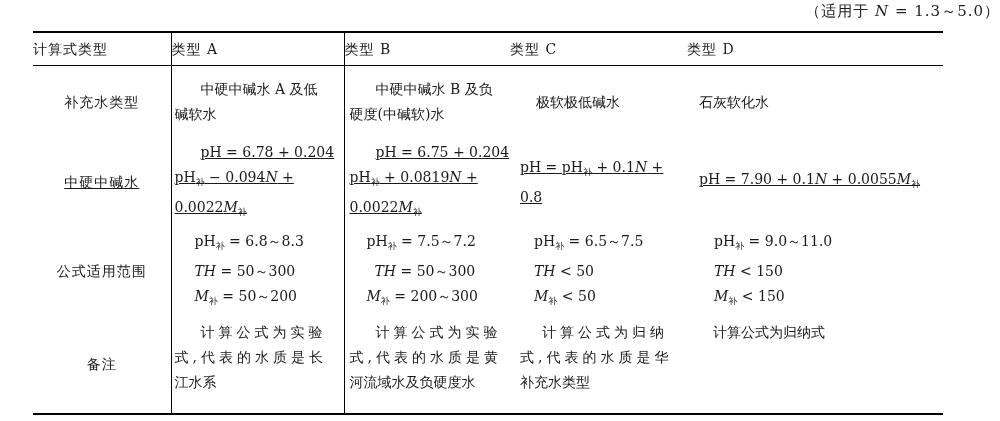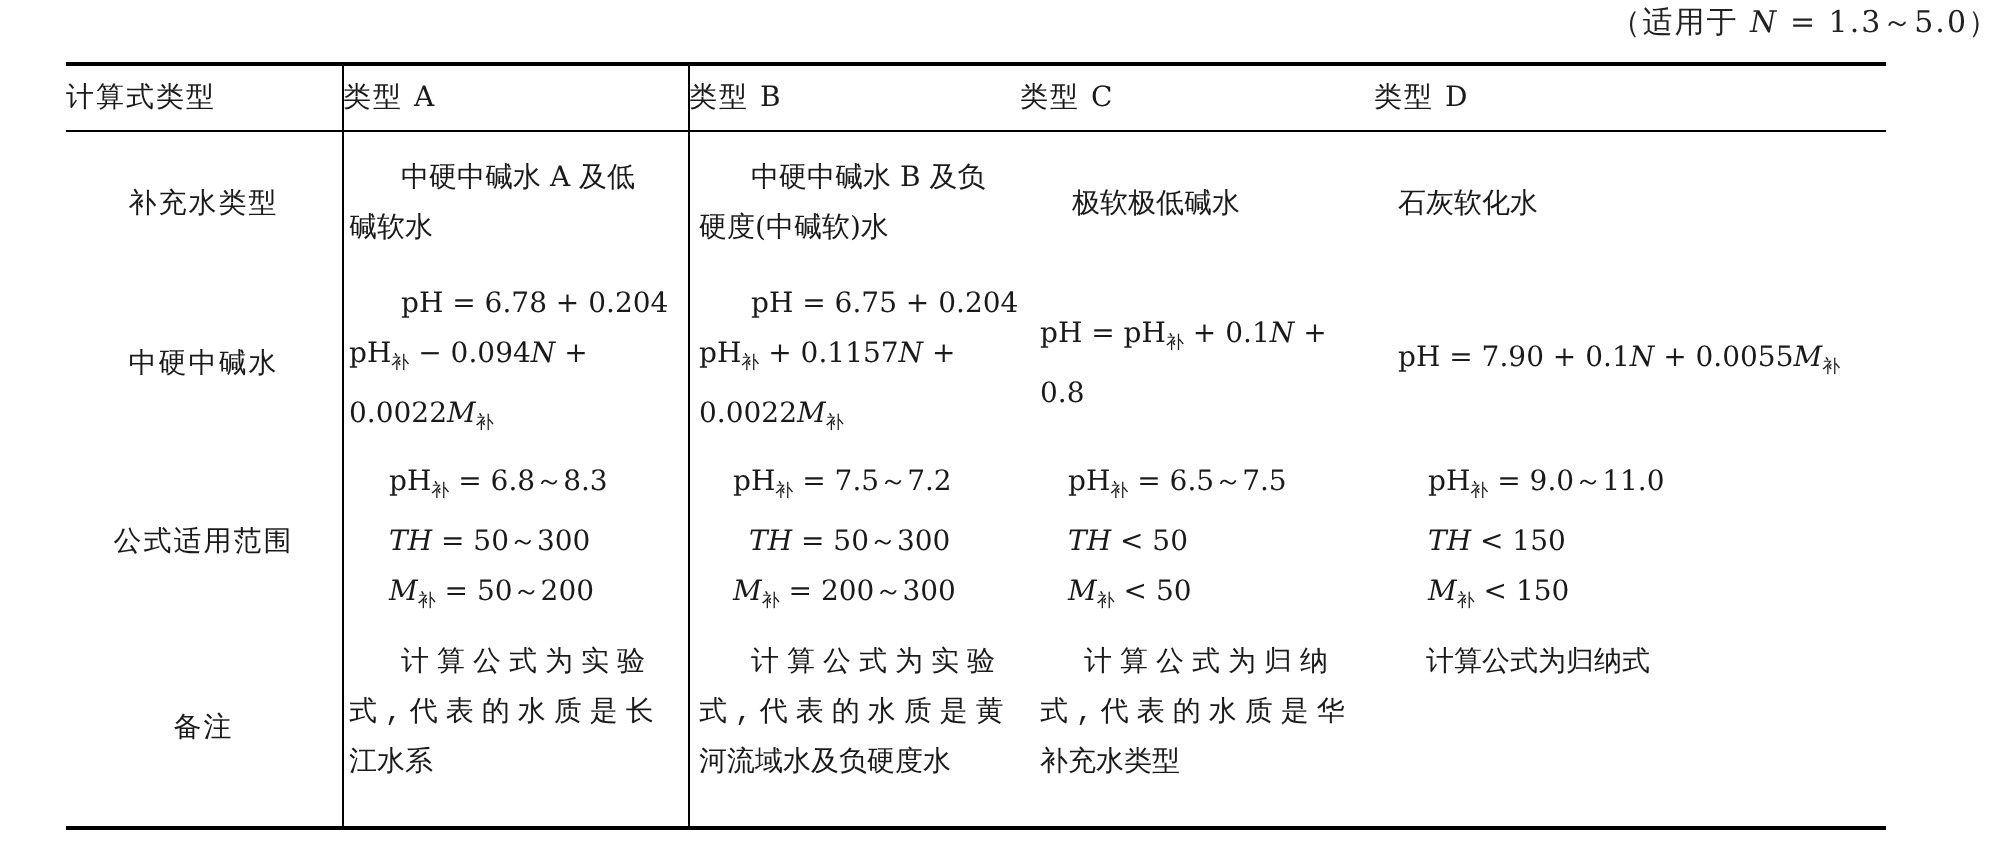"pH = 6.78 + 0.204" .r2 td { text-decoration: none -> underline }
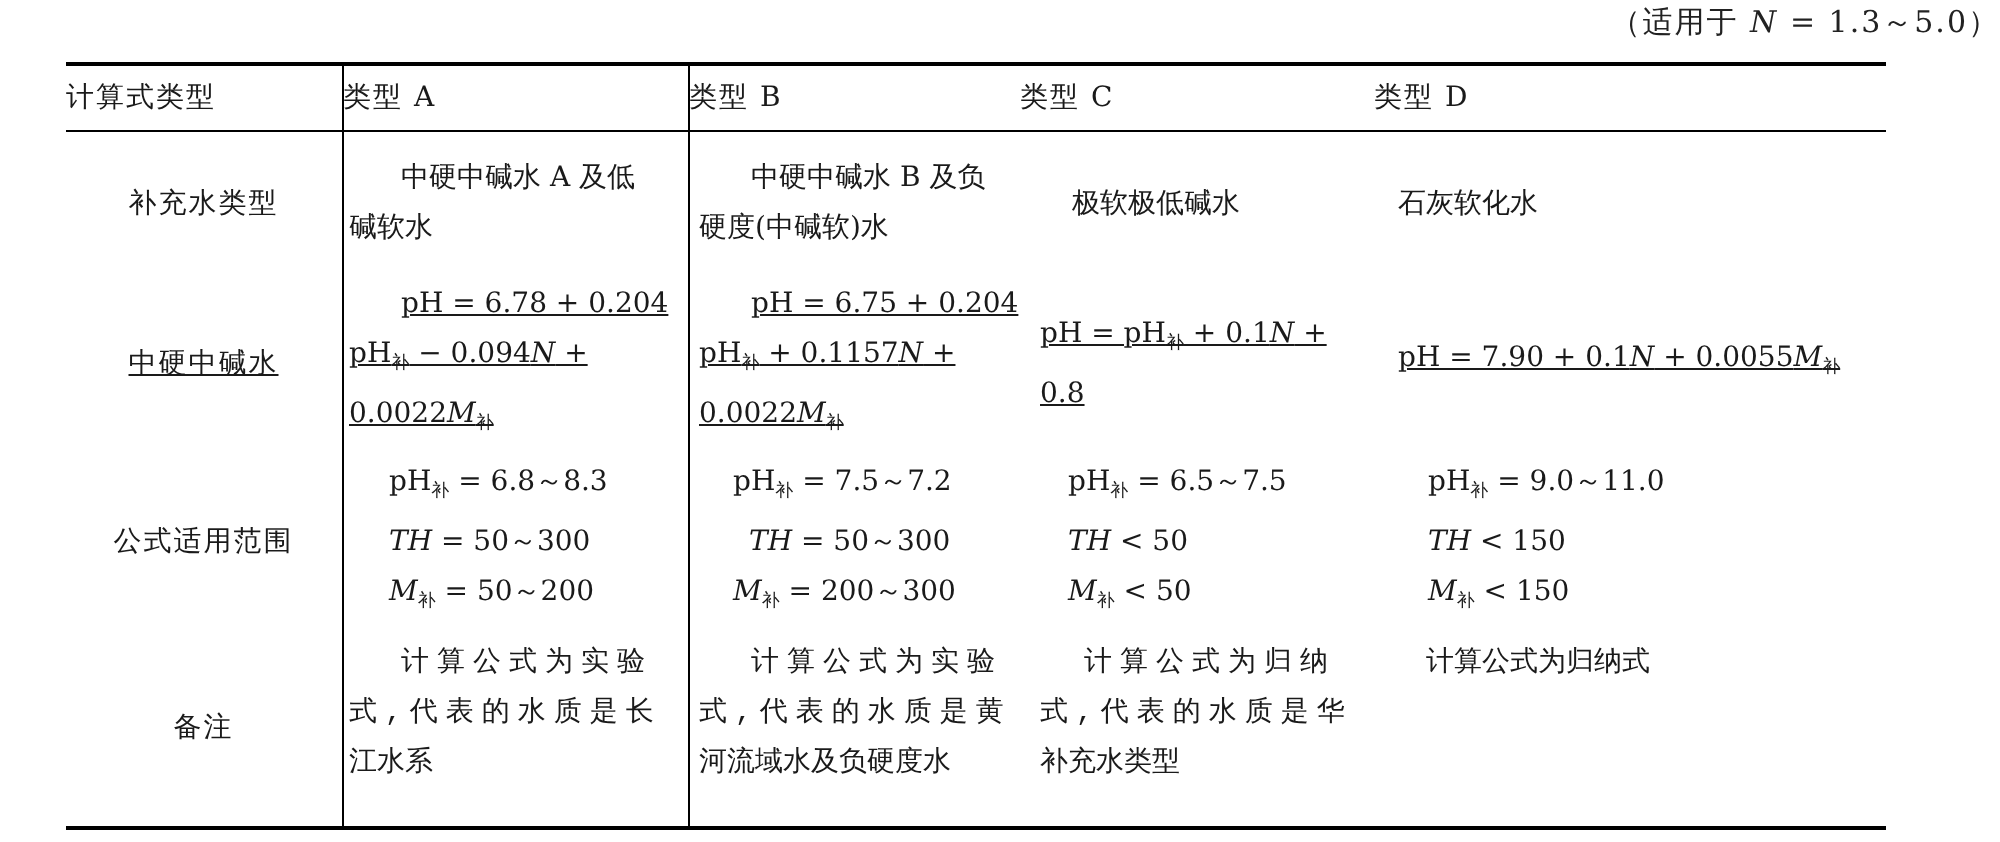"+ 0.1157" span { text: 0.1157 -> 0.0819 }
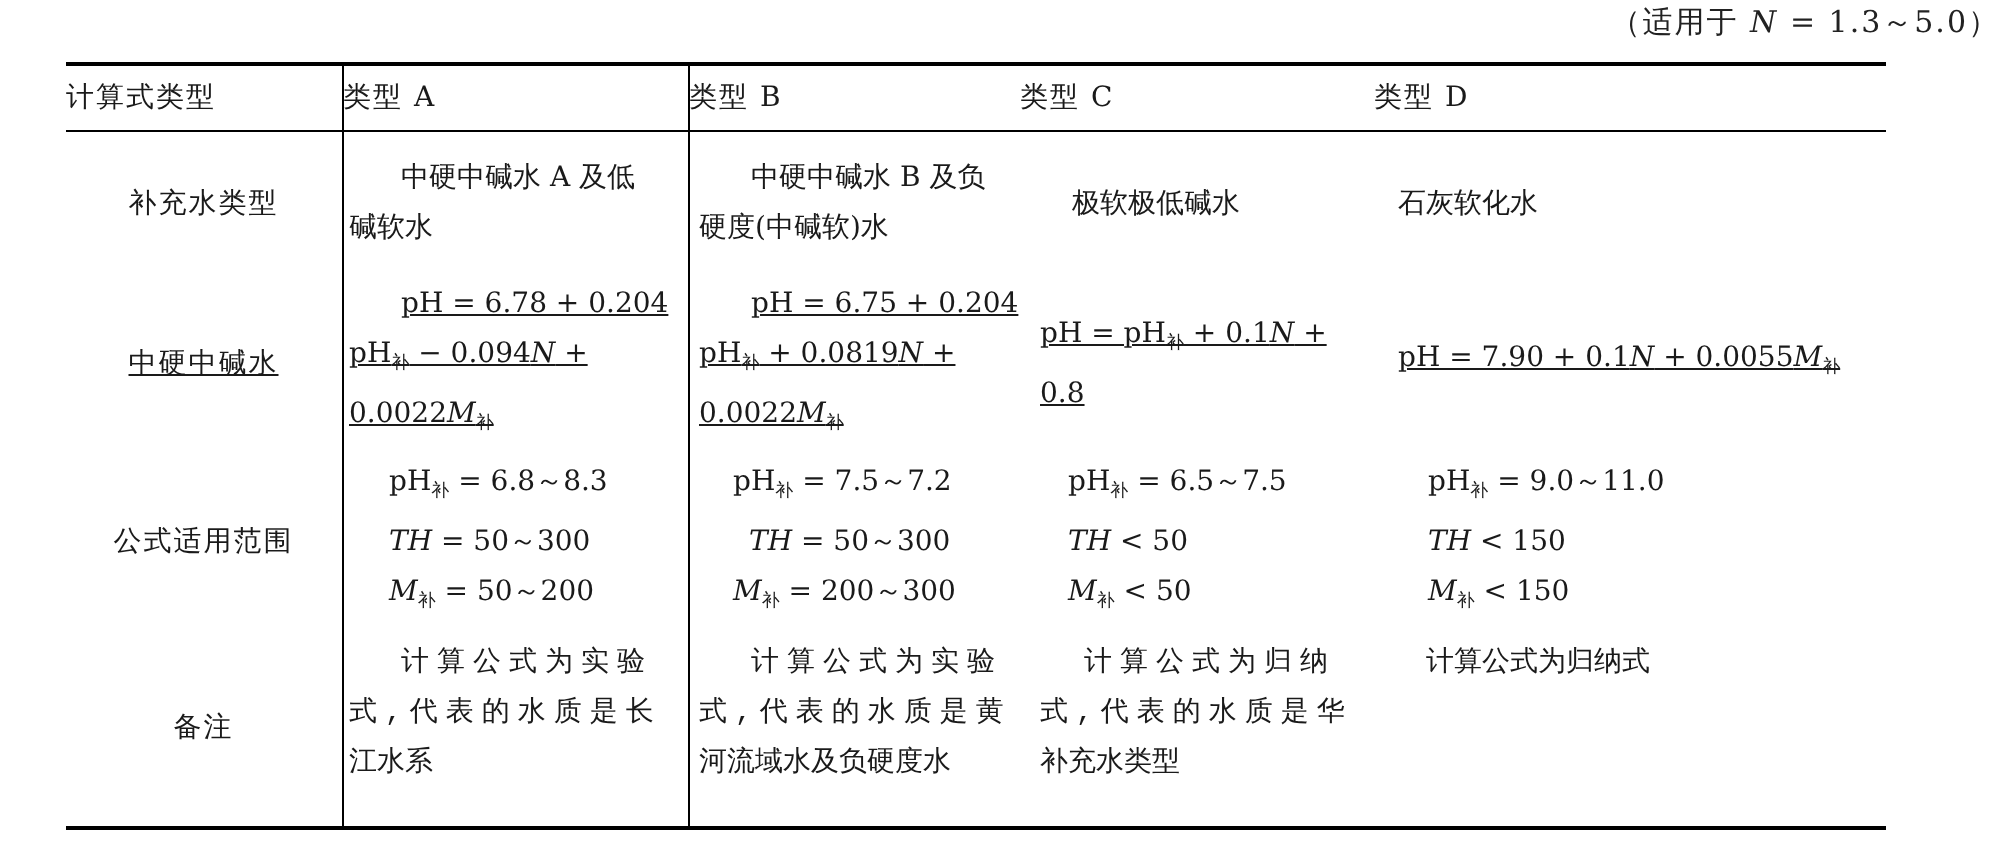"计算公式为实验" .r4 td.cell, .r4 td.cell-b, .r4 td.cell-c, .r4 td.cell-d { font-family: Liberation Mono, monospace -> none }
